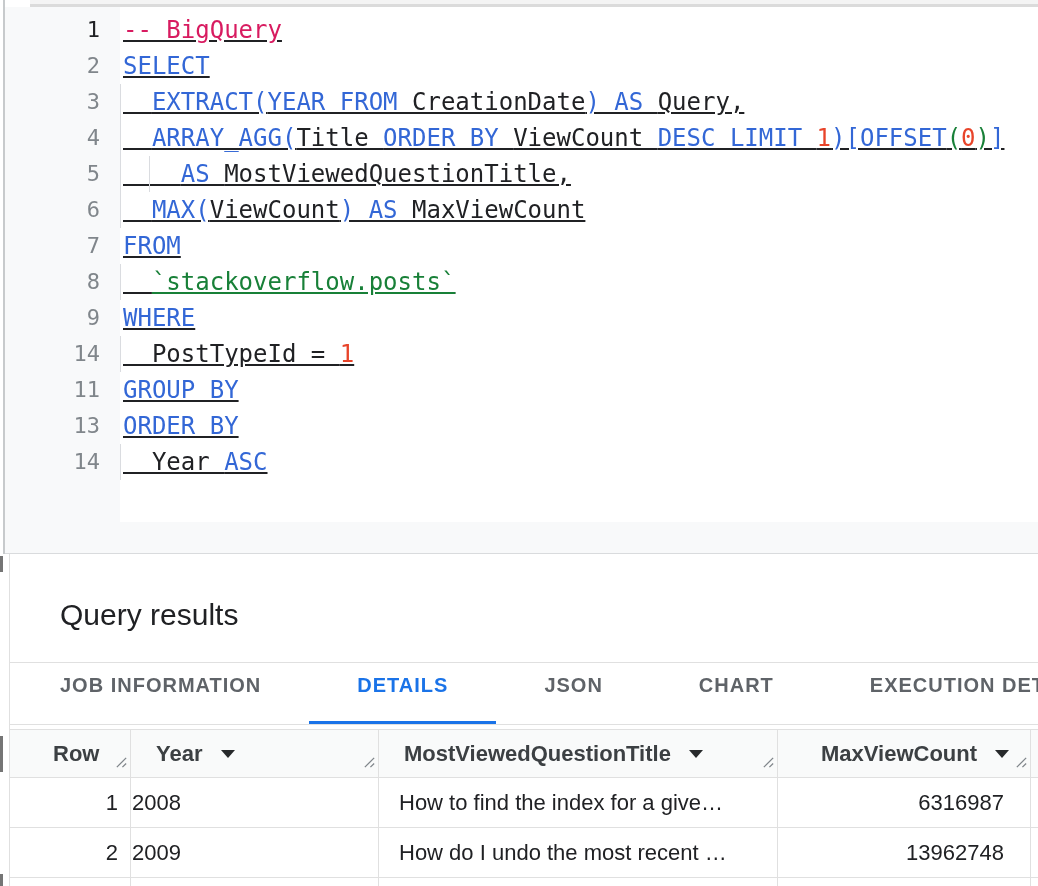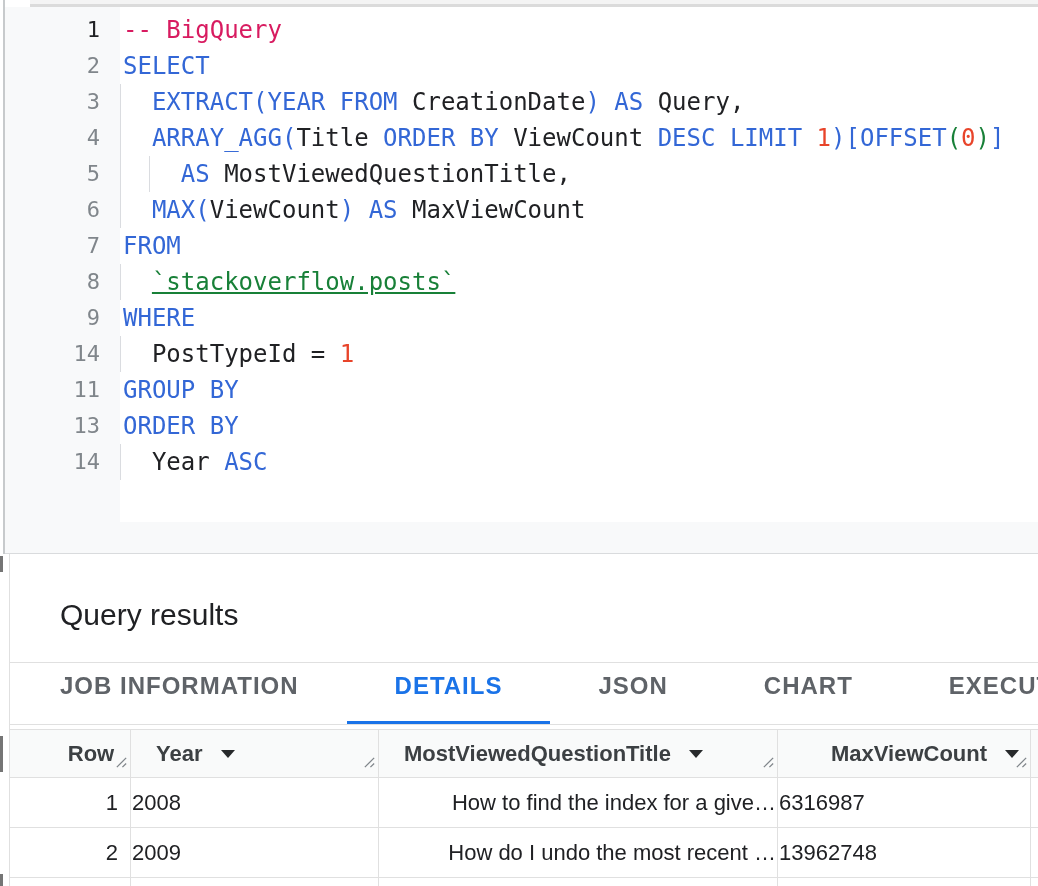"-- BigQuery" .lc { text-decoration: none -> underline }
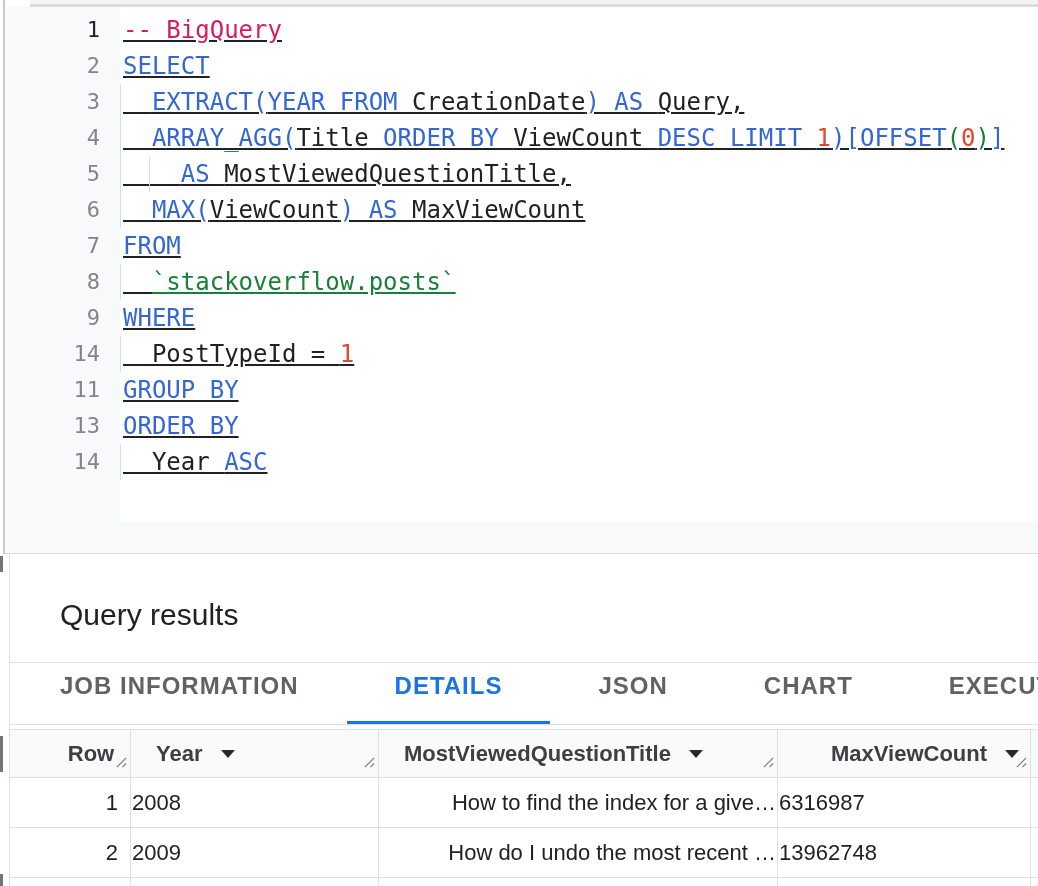"JOB INFORMATION" .tab { font-size: 24px -> 20px }
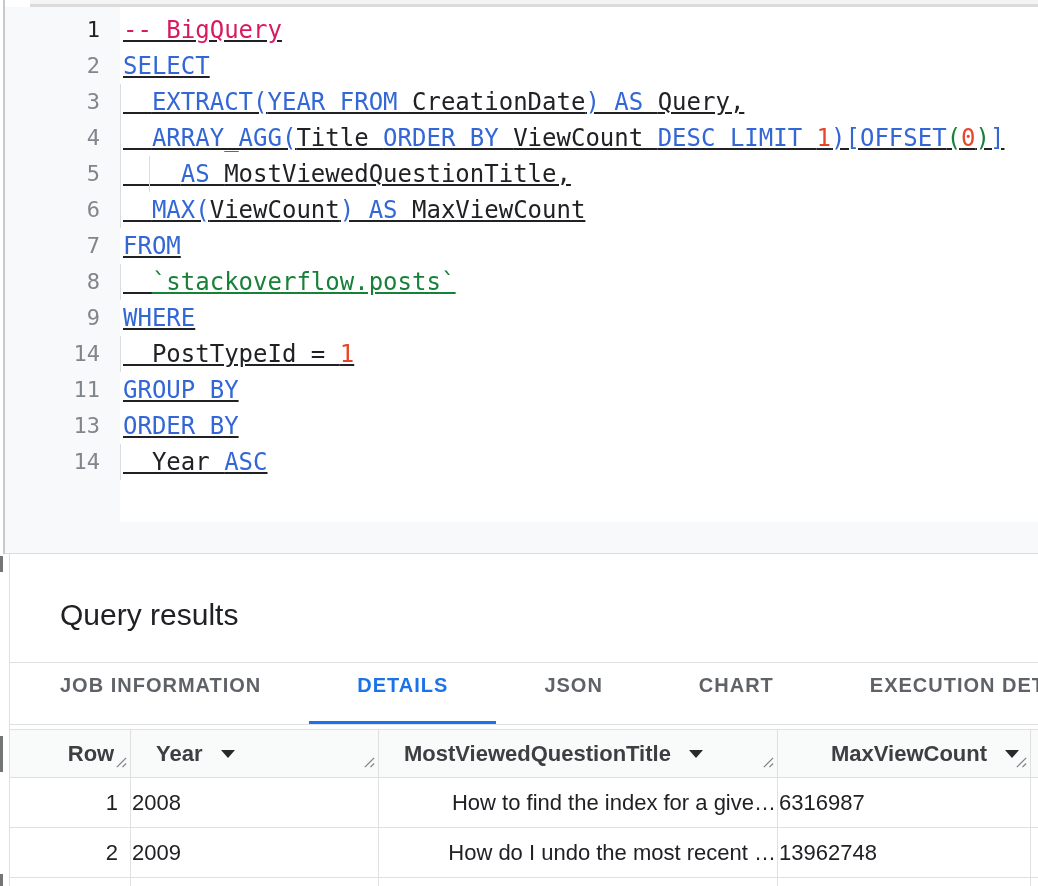"Row" th.p26 .h-inner { justify-content: center -> none }
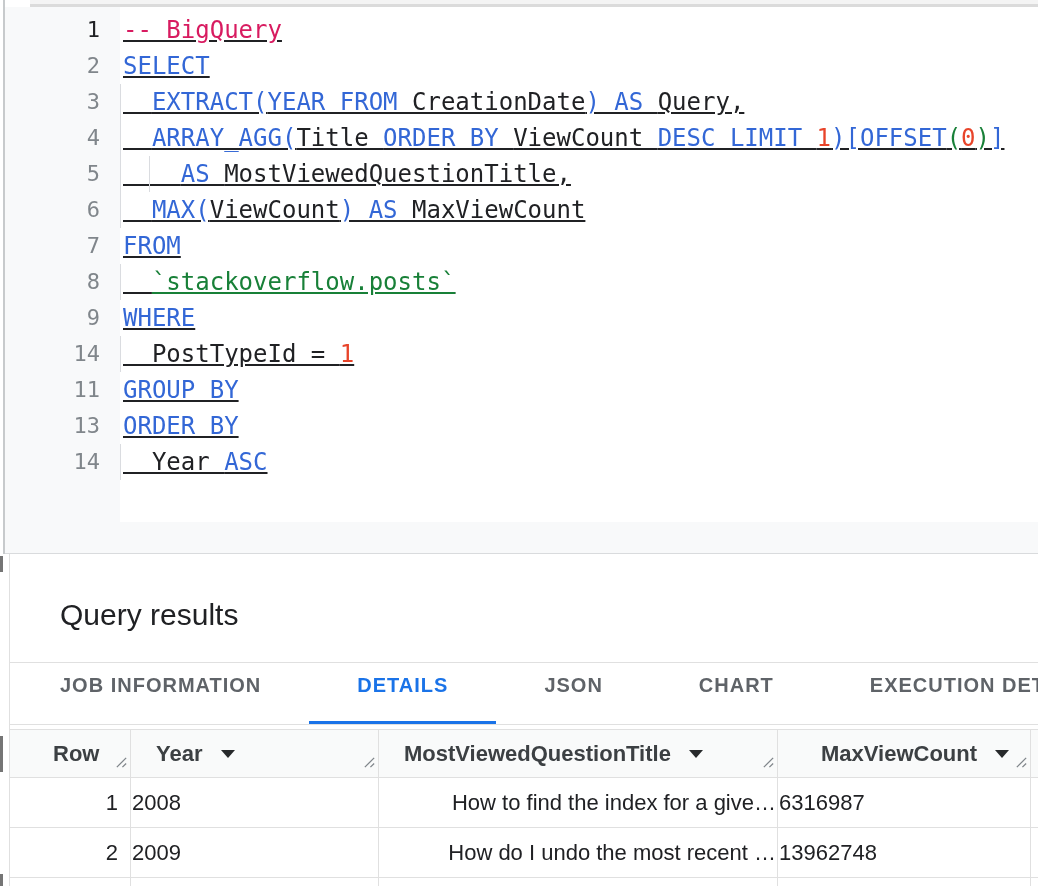"How to find the index" td.ttl { text-align: right -> left }
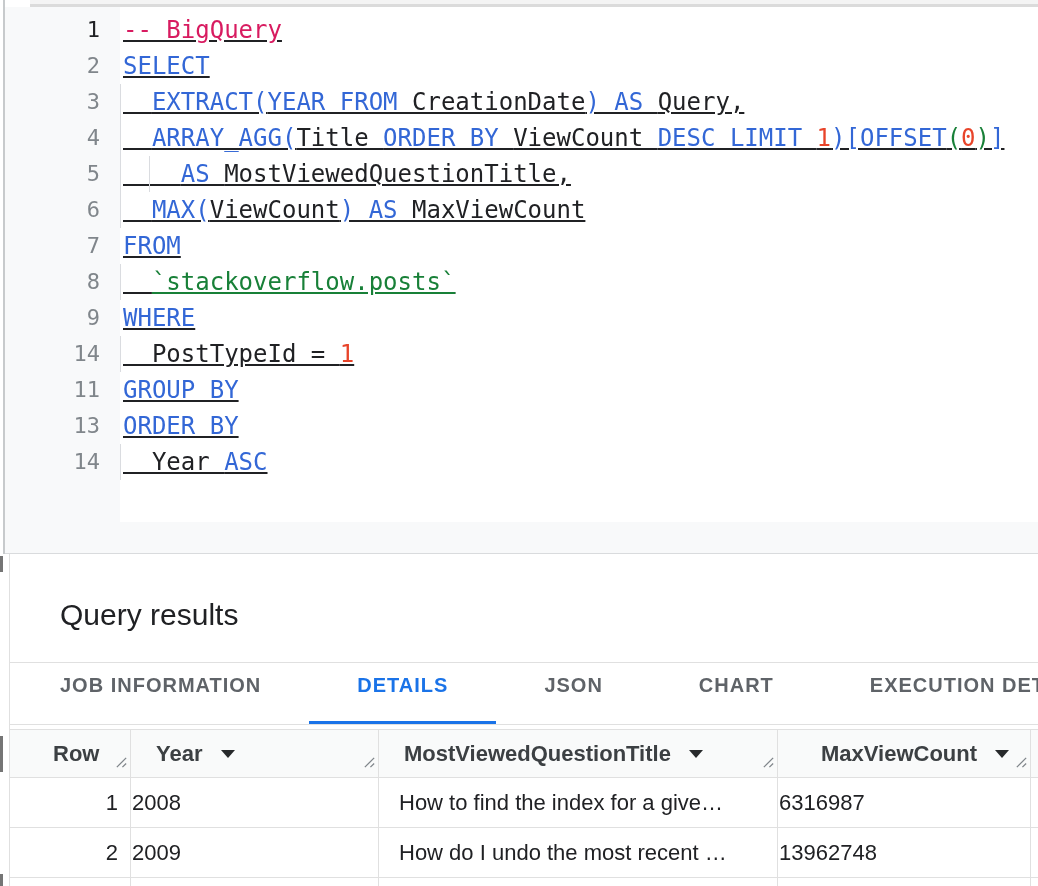"6316987" td.maxn { text-align: none -> right }
